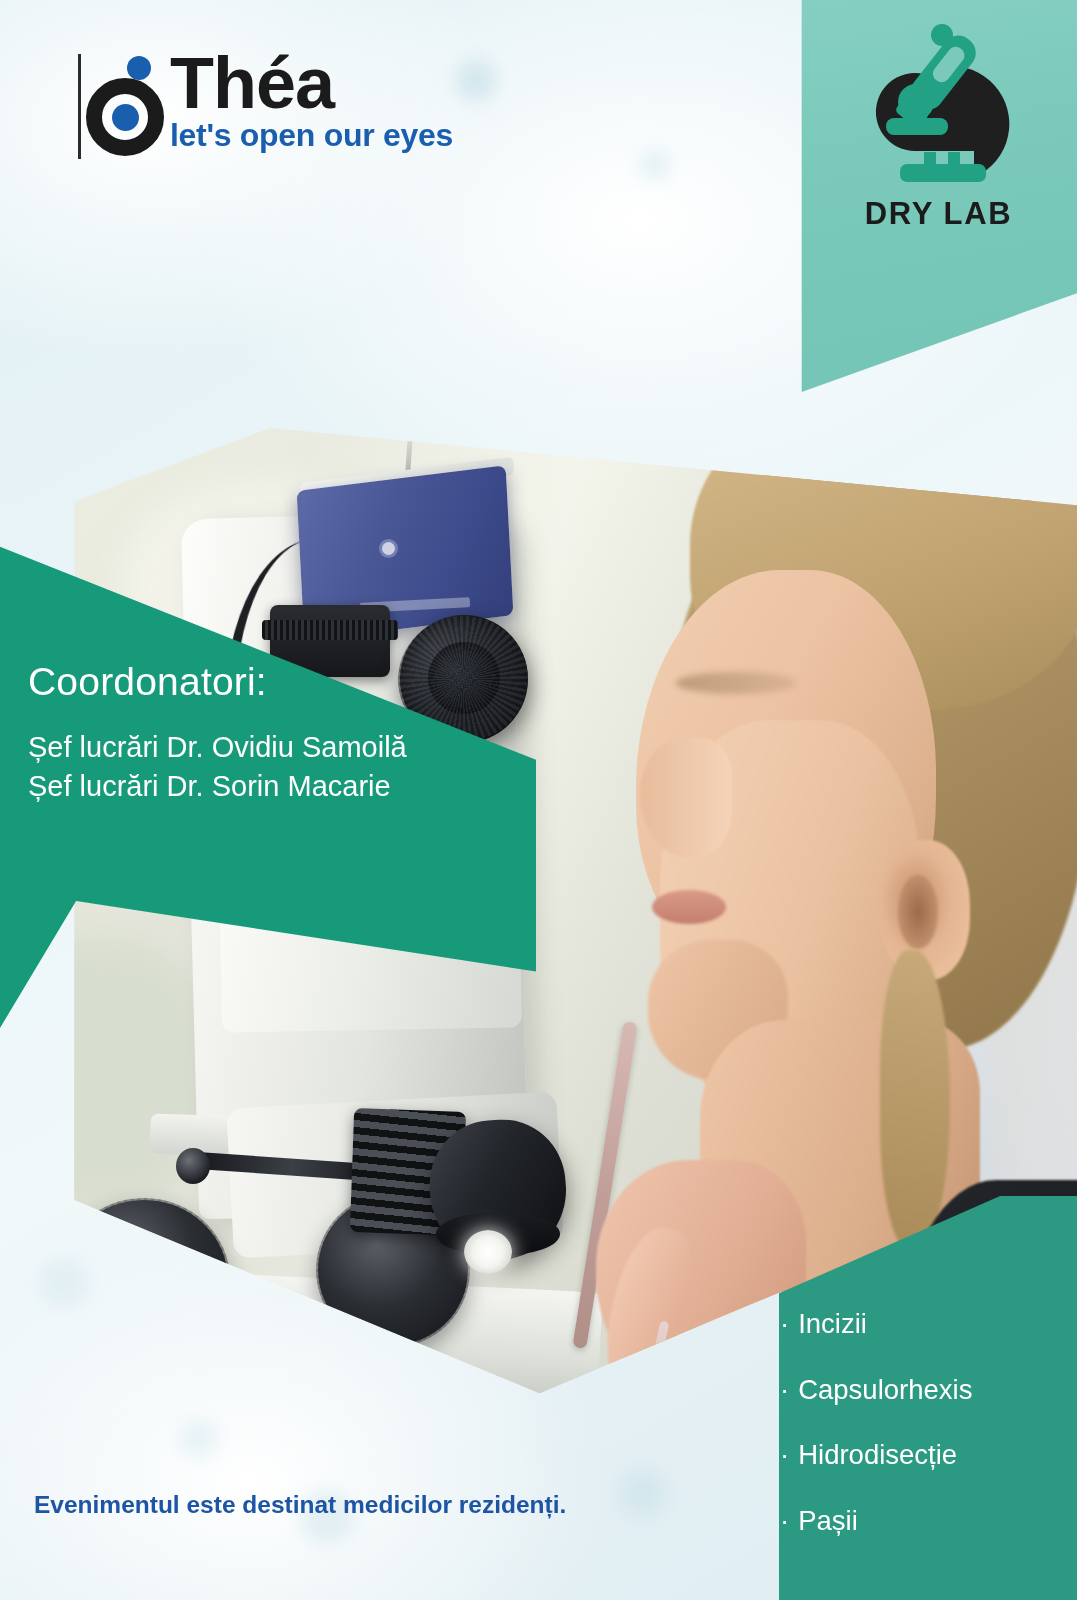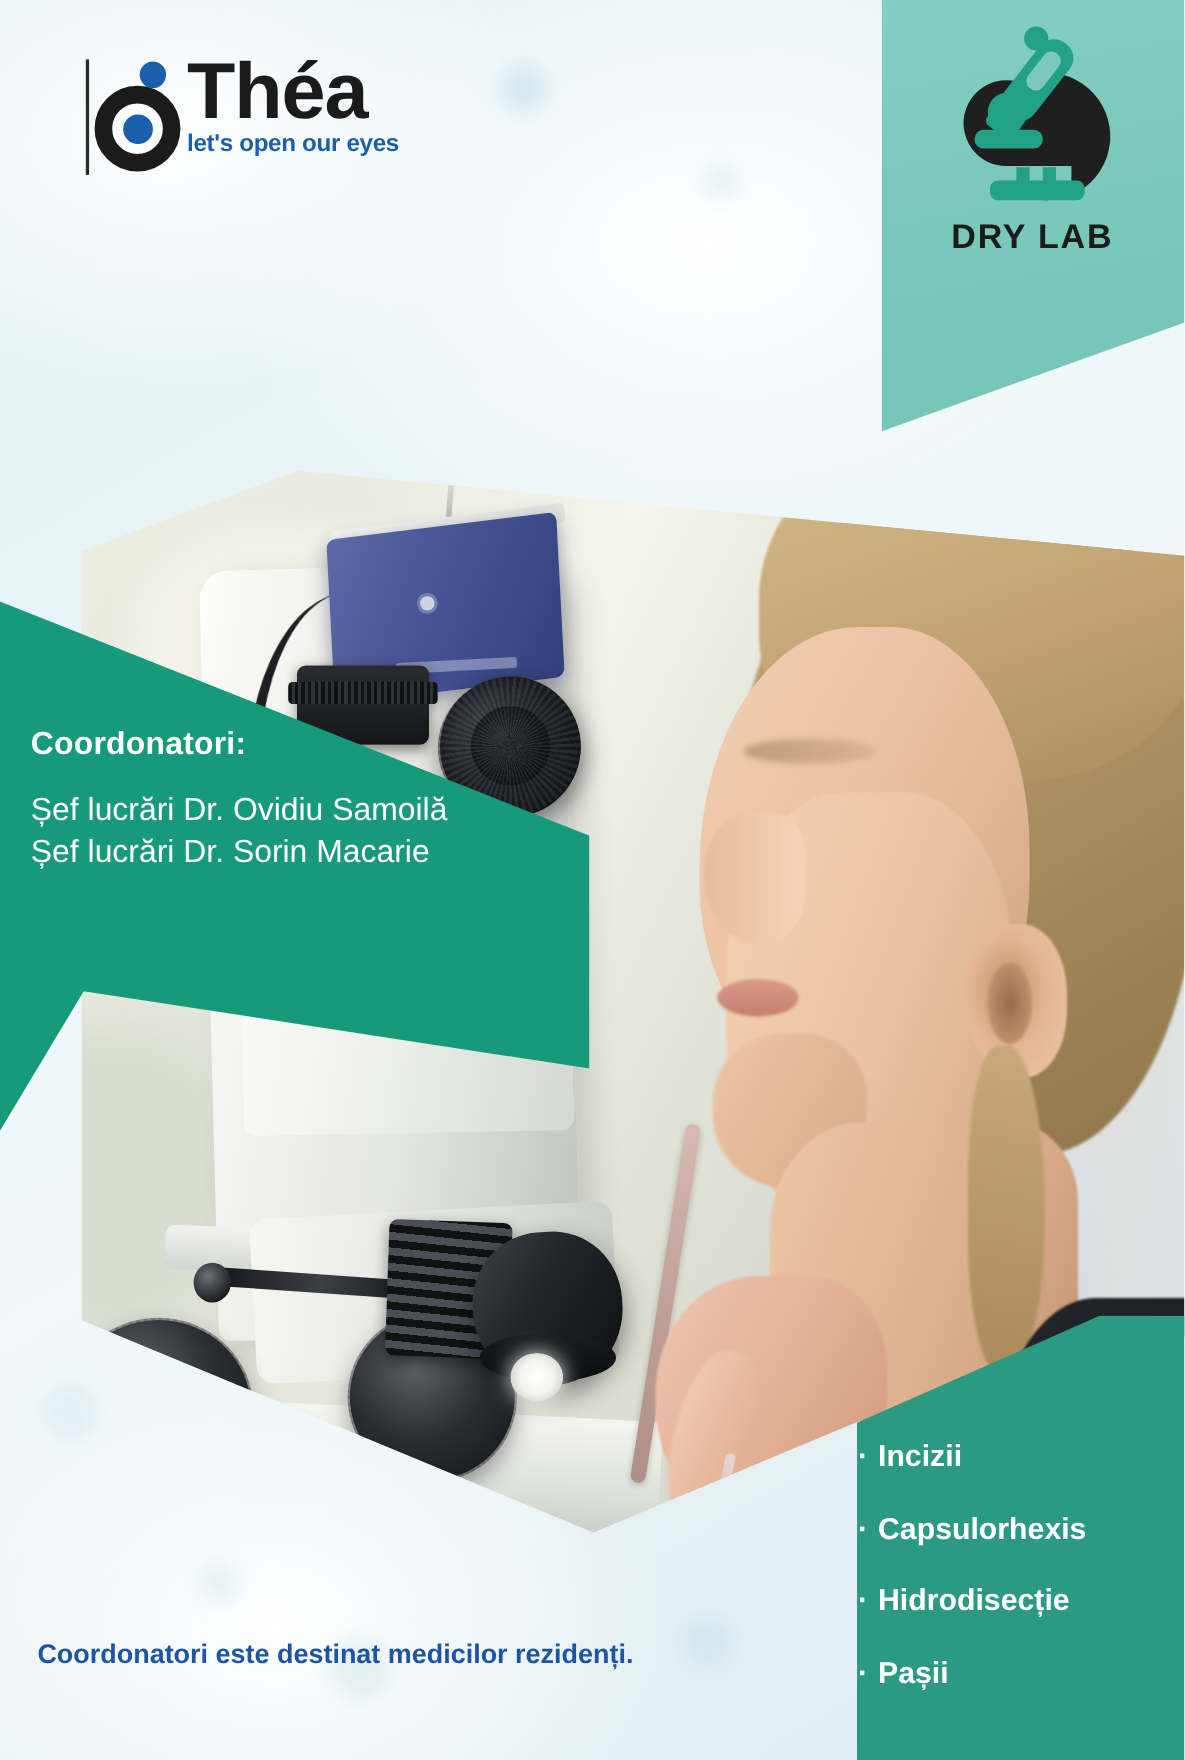"let's open our eyes" #thea-tagline { font-size: 22px -> 32px }
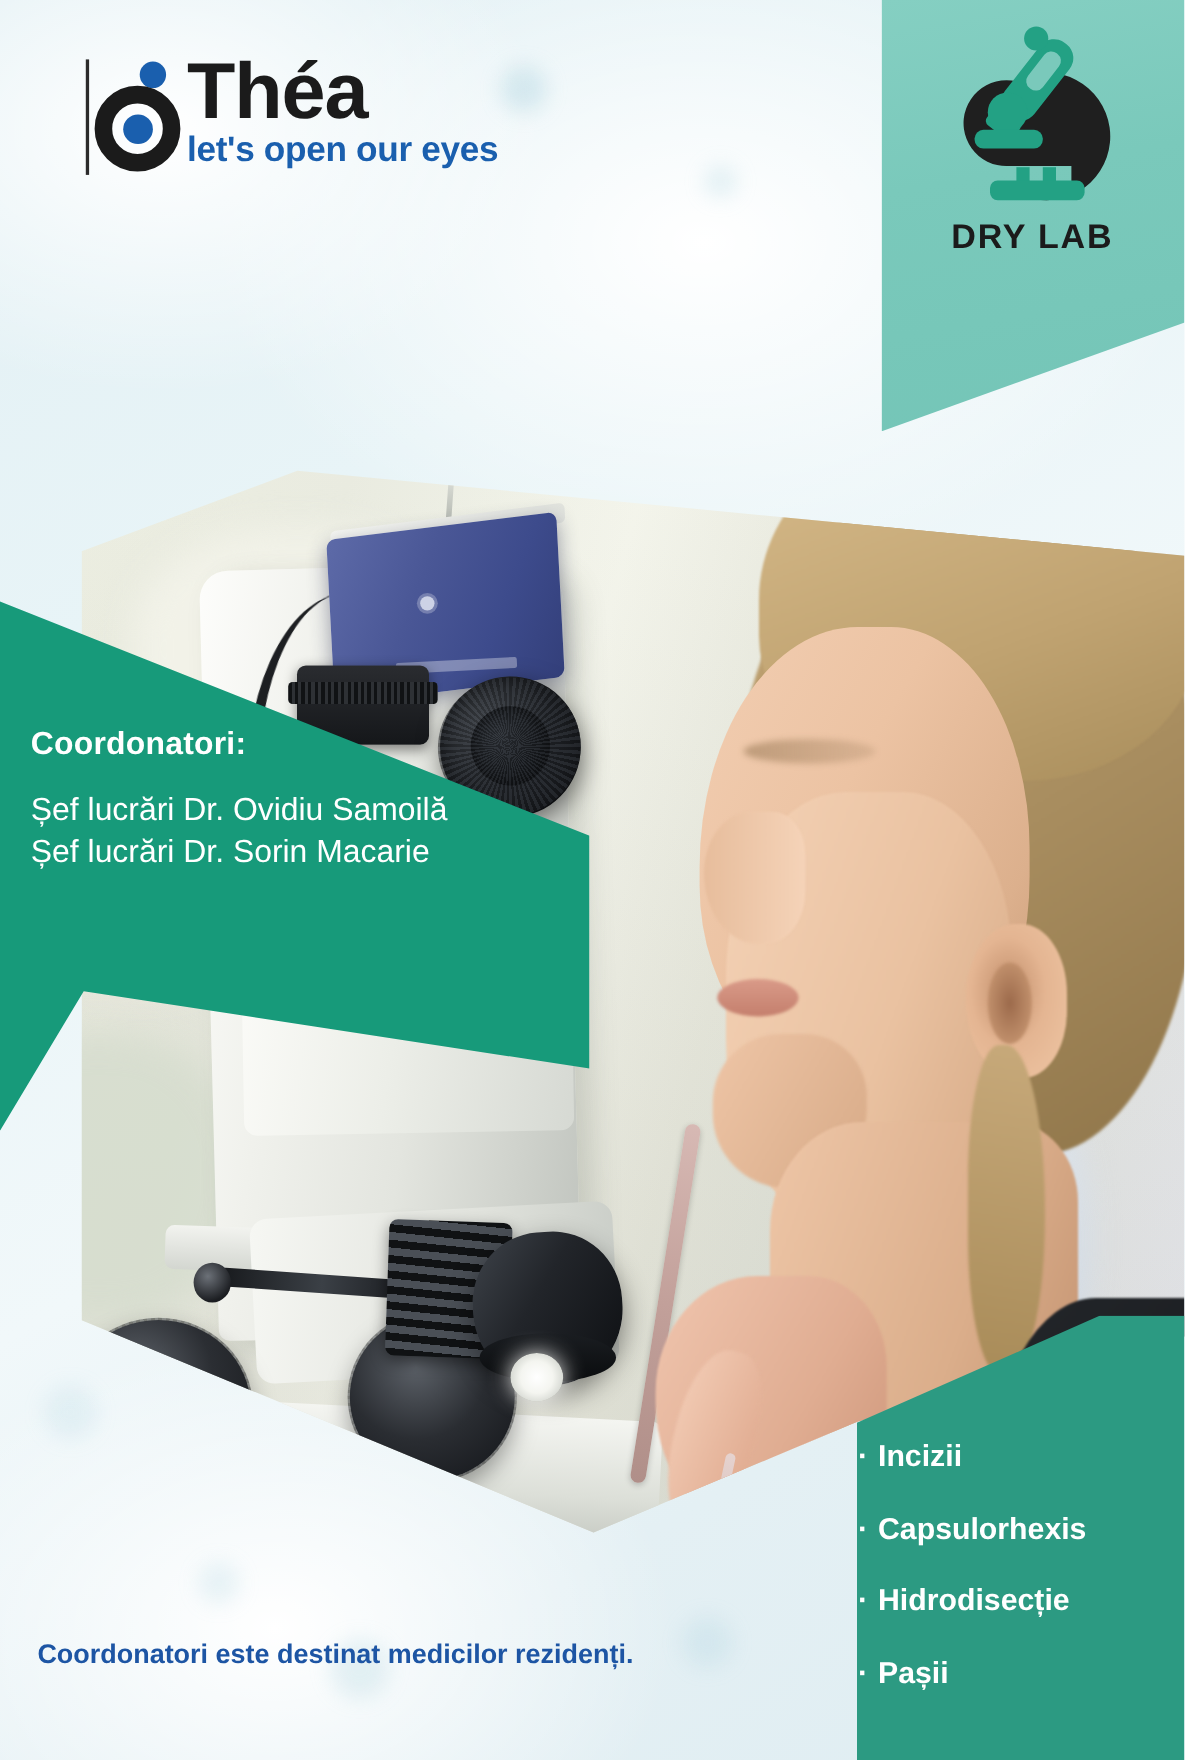"Coordonatori:" #coord-heading { font-size: 29px -> 39px; font-weight: 700 -> 400 }
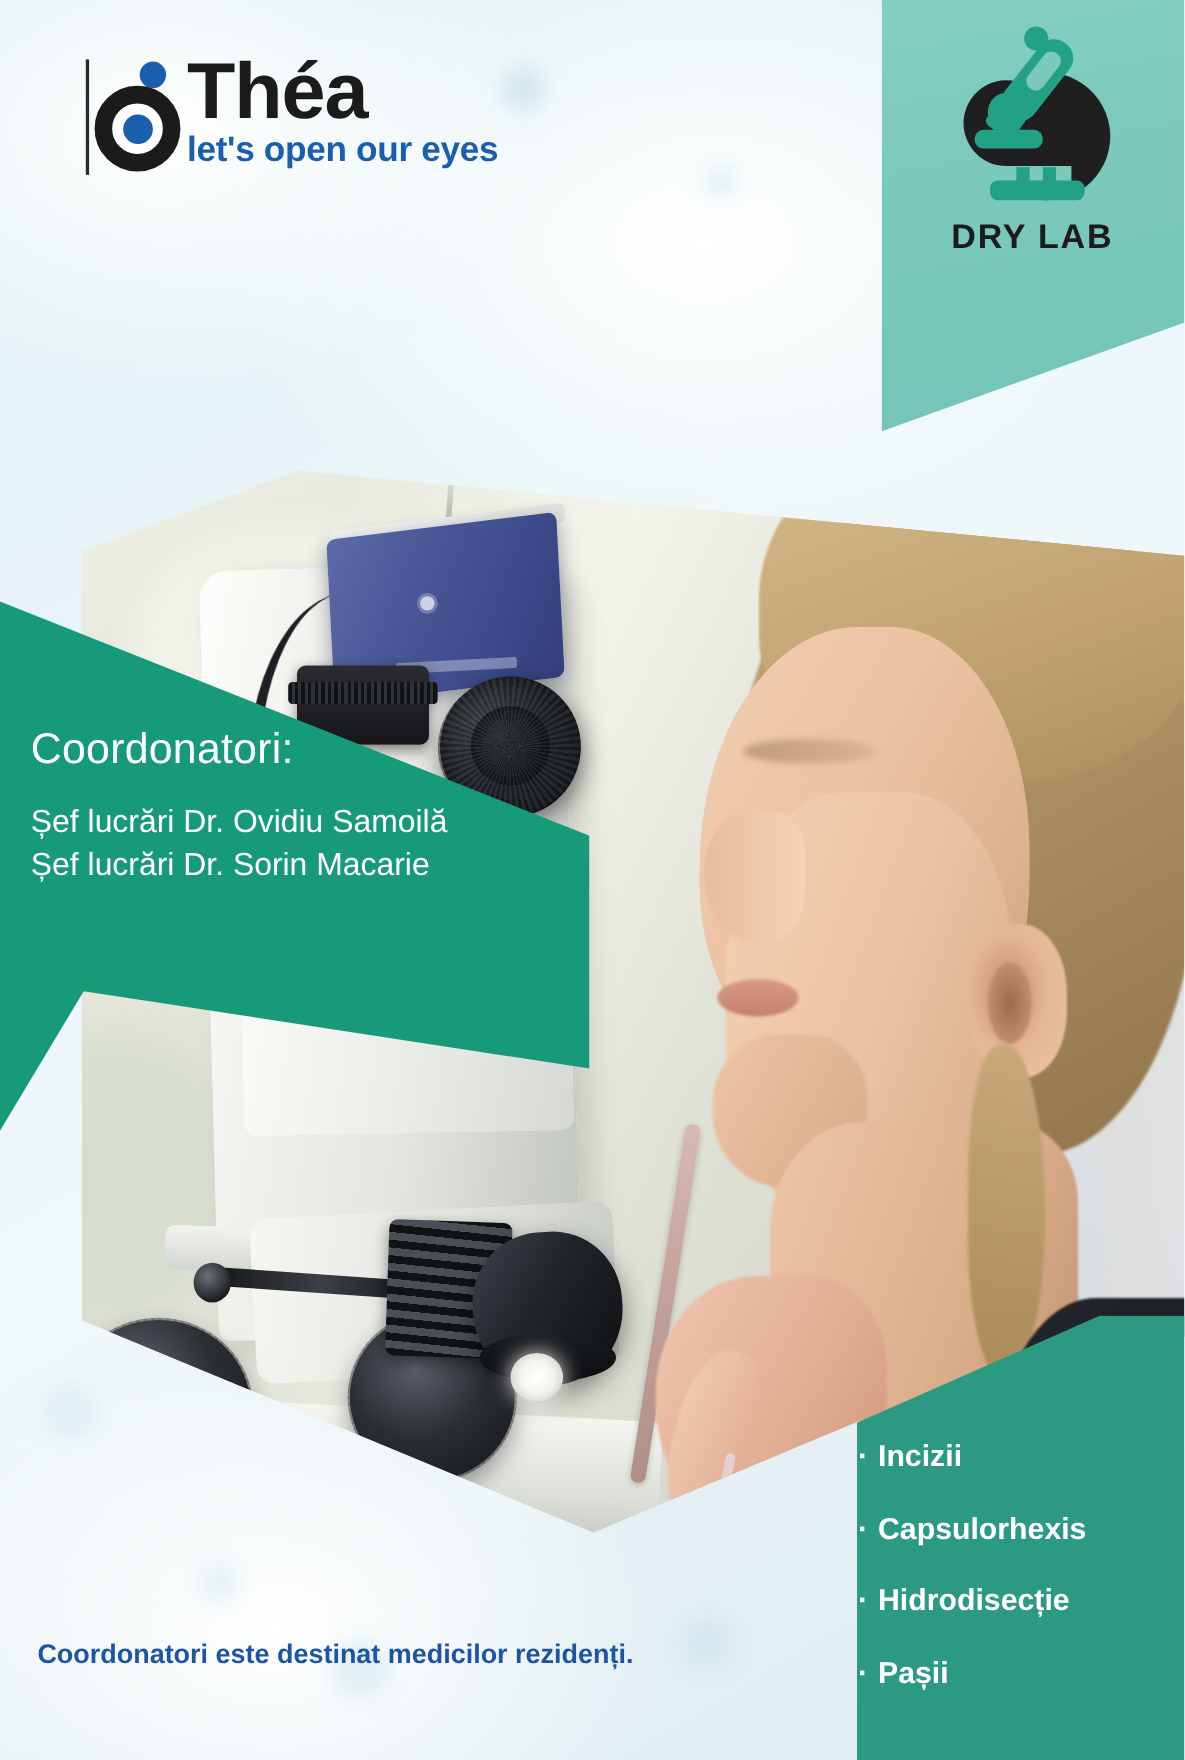"· Incizii" .step-item { font-weight: 700 -> 400 }
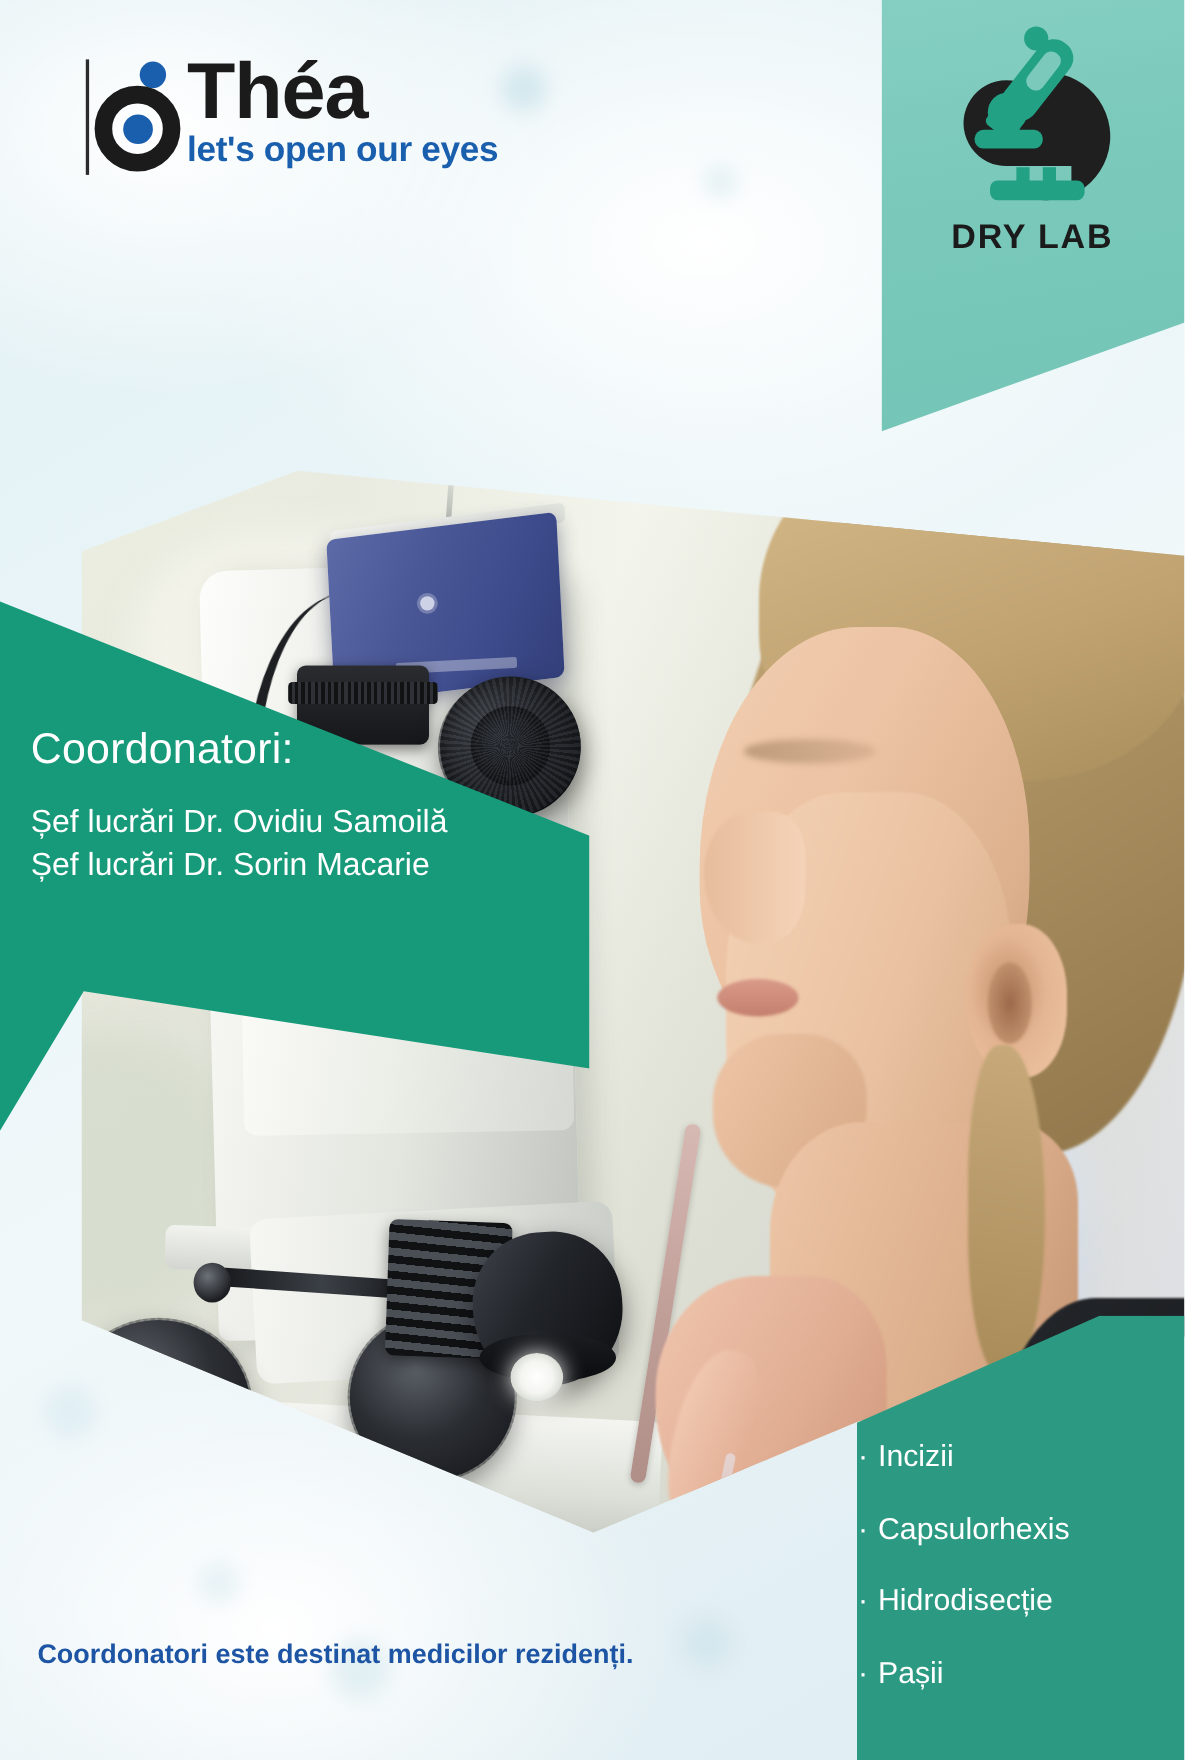"Coordonatori este destinat medicilor" div { text: Coordonatori -> Evenimentul }
